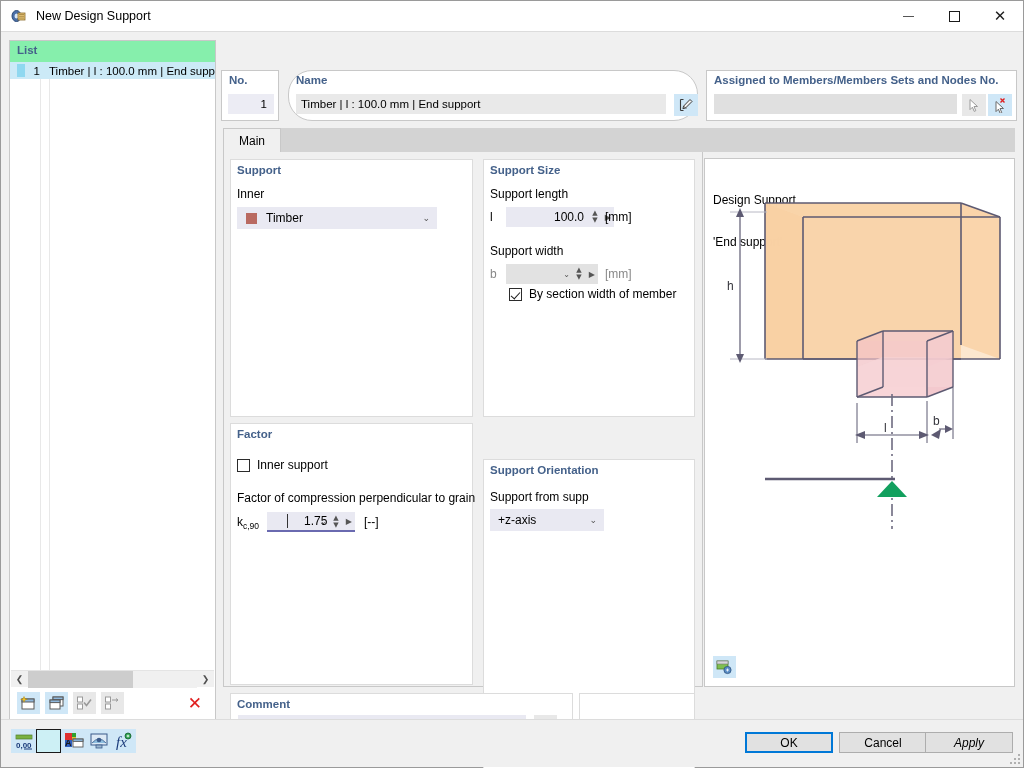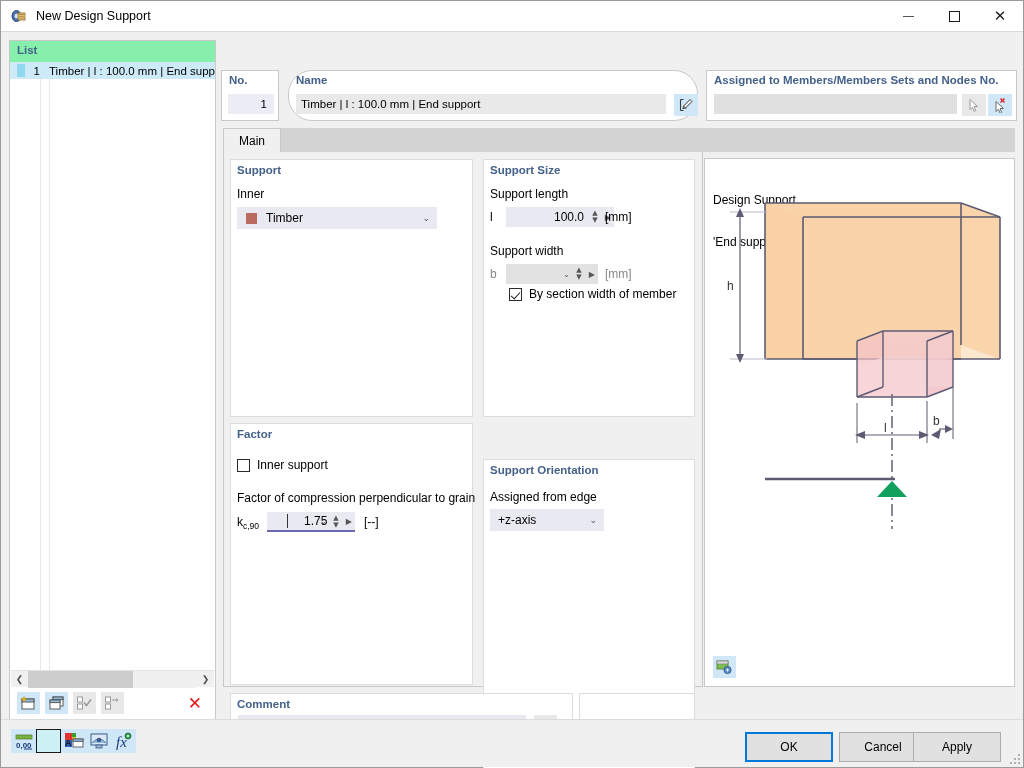"Assigned from edge" div.lbl { text: Assigned from edge -> Support from supp }
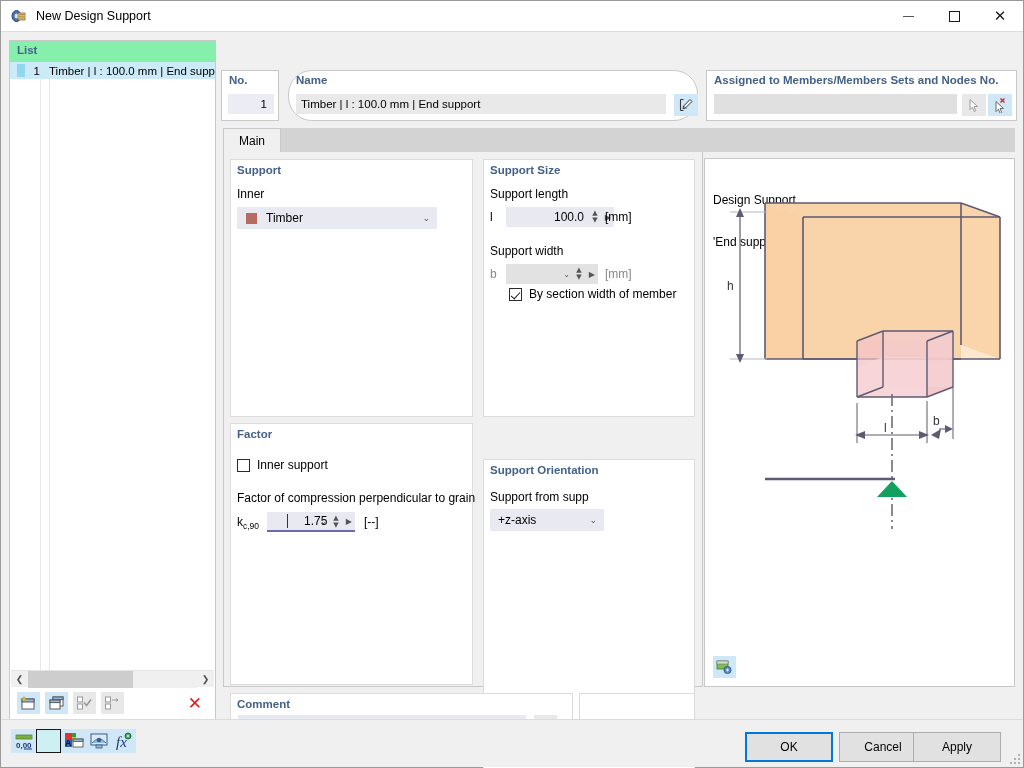"OK" .dlgbtn { height: 30px -> 21px }
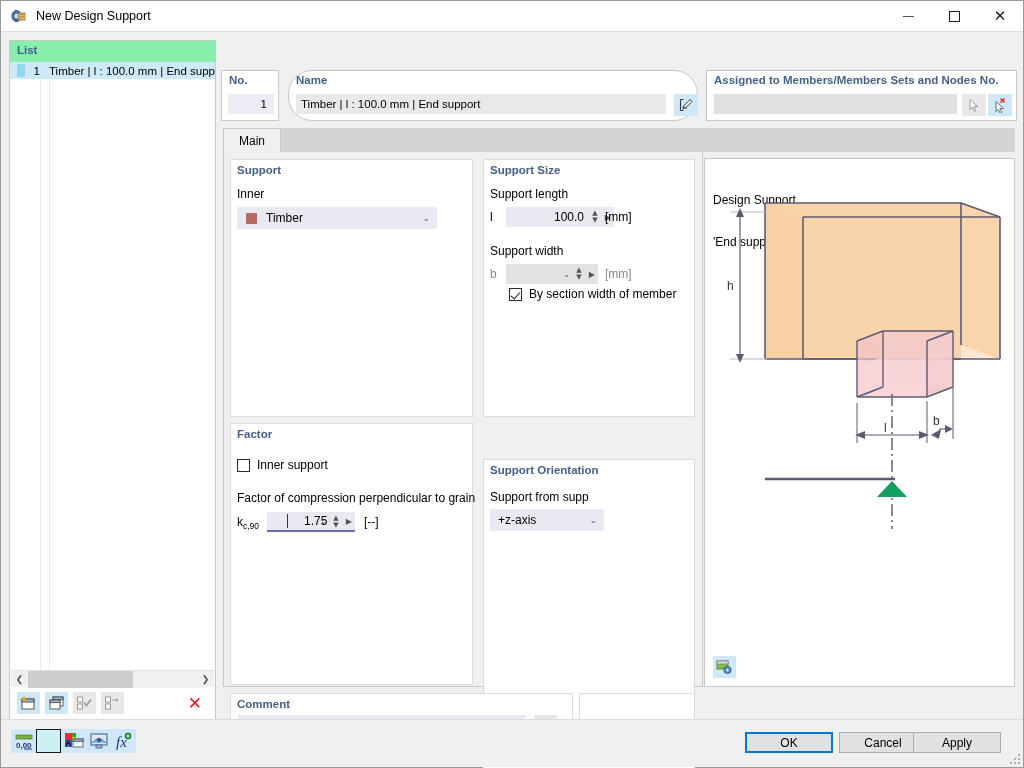"Apply" .btn-apply { font-style: none -> italic; right: 22px -> 10px }
